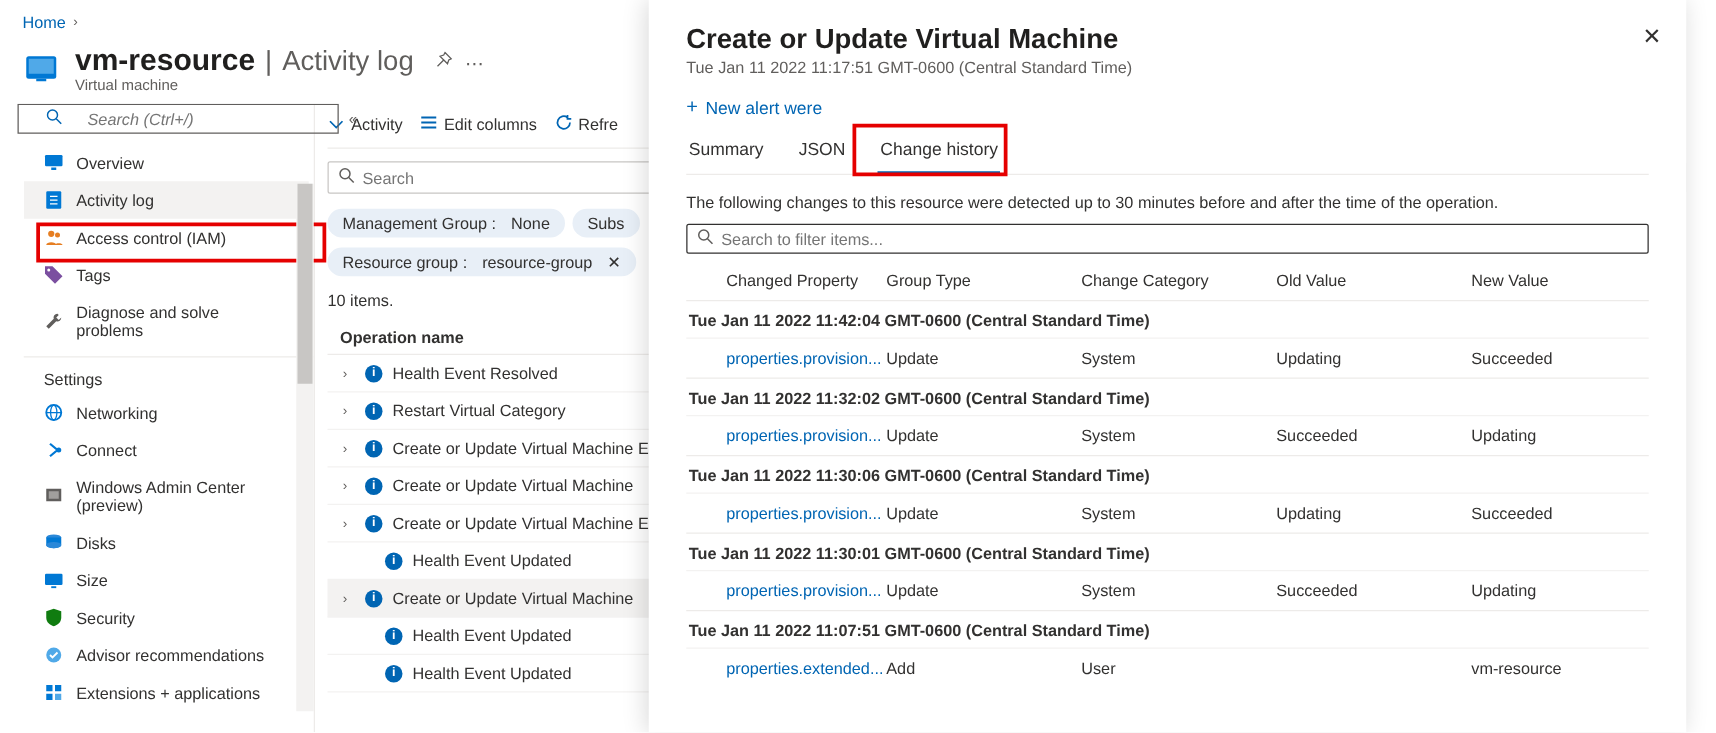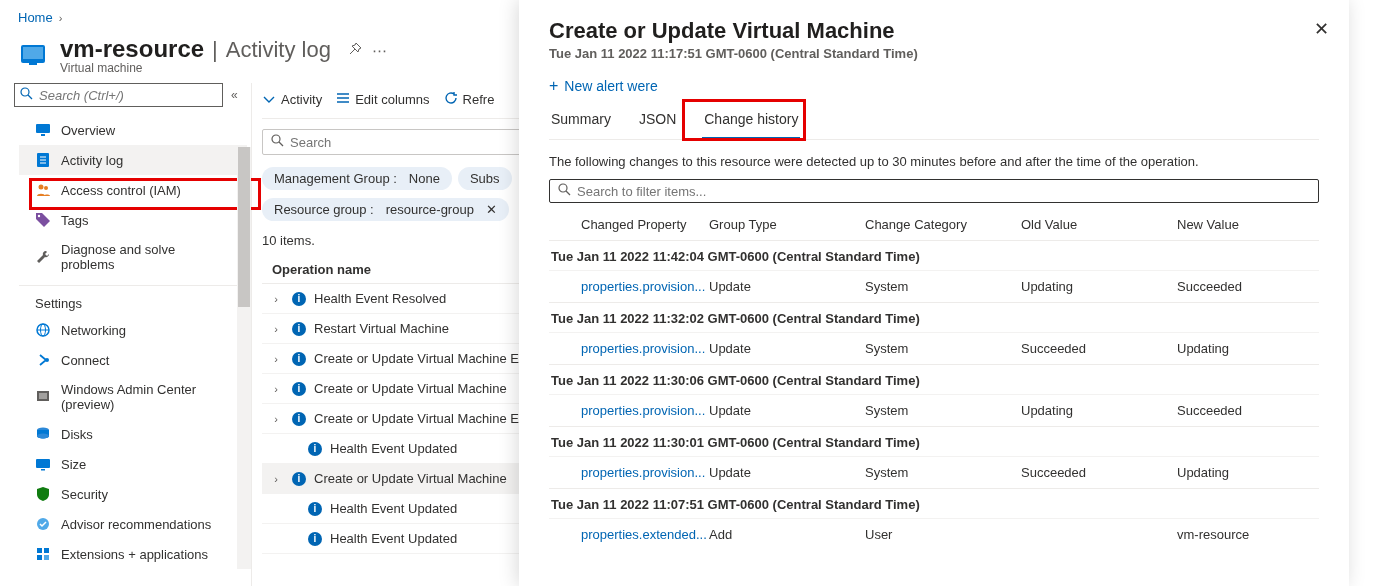"Tue Jan 11 2022 11:17:51" .panel-subtitle { font-weight: bold -> none }
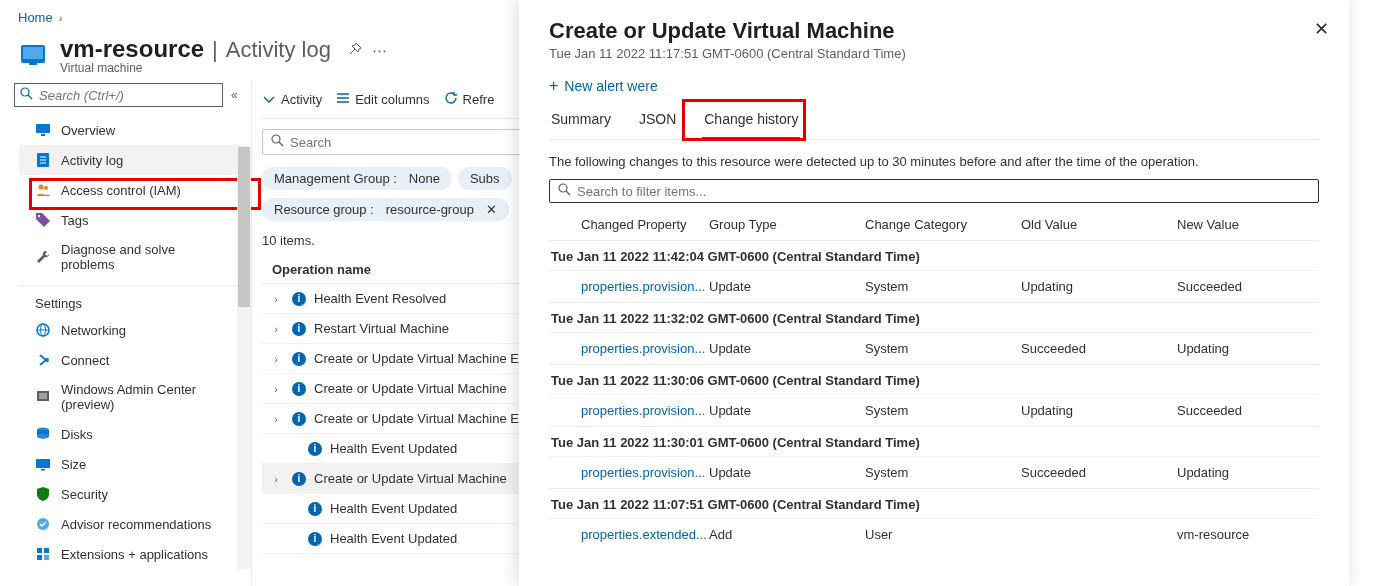"Search (Ctrl+/)" .search-box { gap: 6px -> 20px; padding: 3px 5px -> 3px 22px }
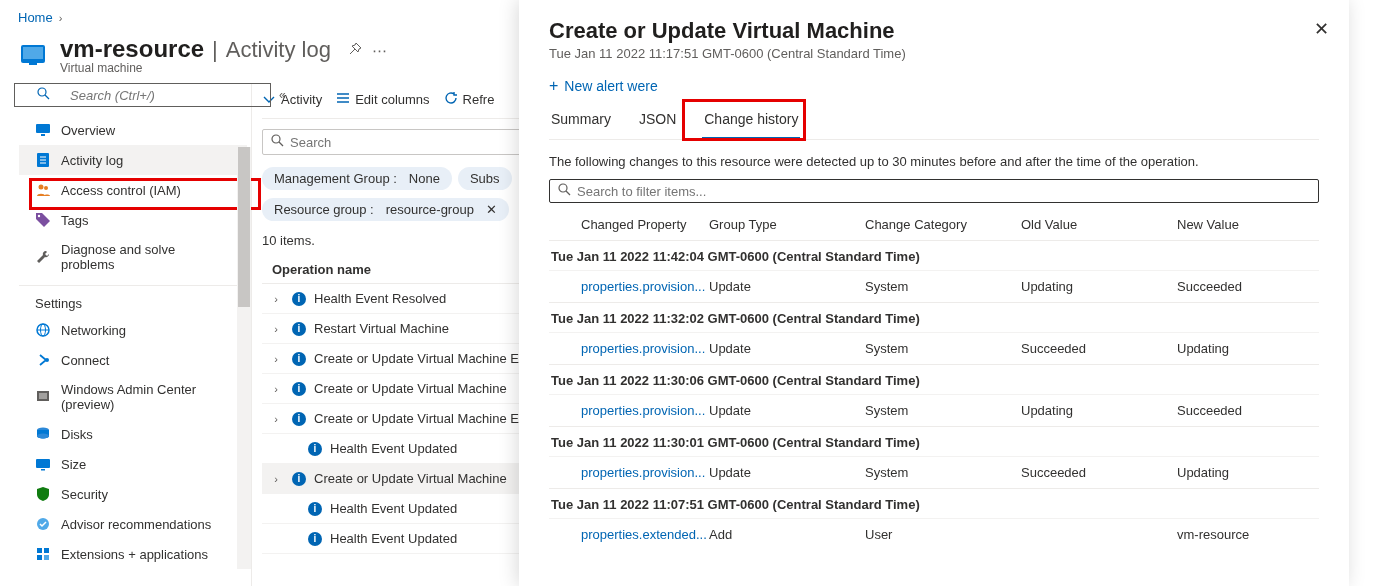"Restart Virtual Machine" span.op-label { text: Machine -> Category }
